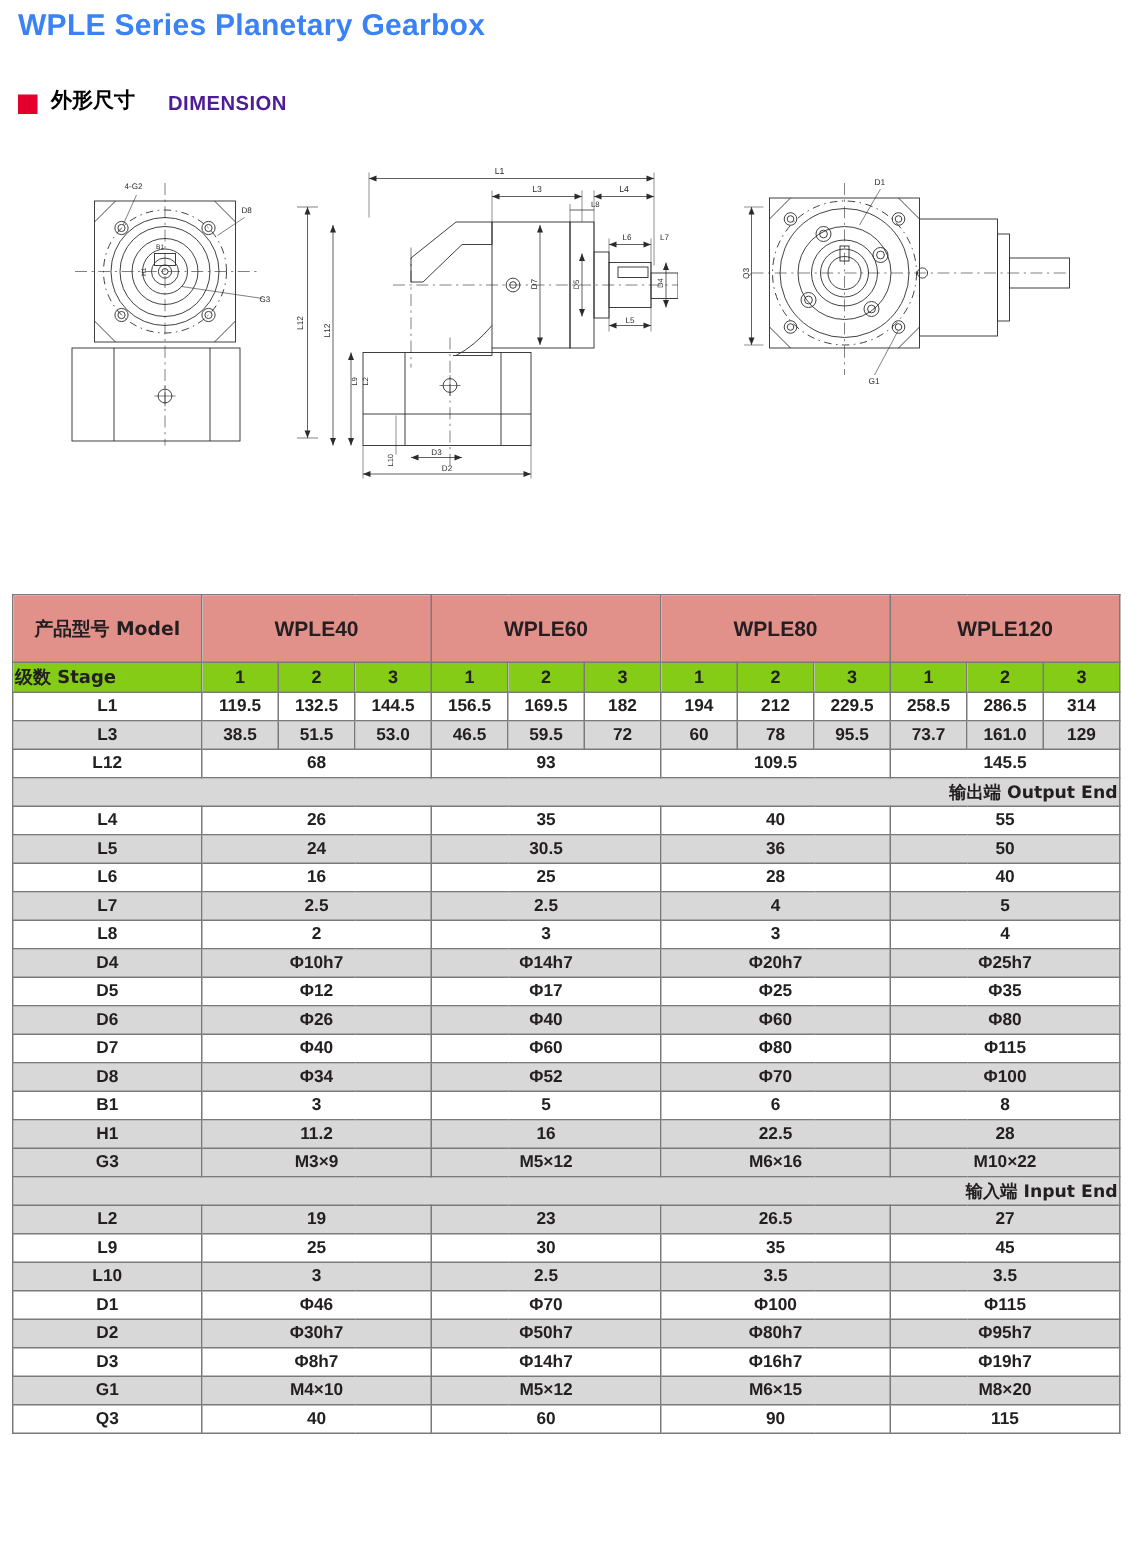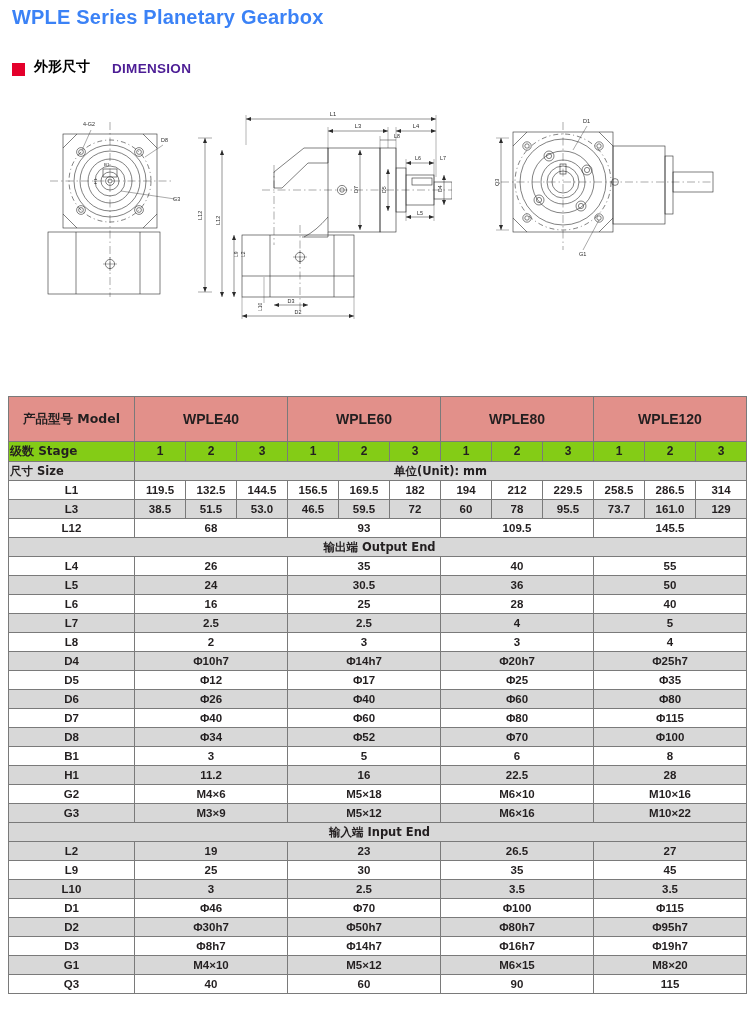"尺寸 Size" tr.size { html: <tr> <td>尺寸 Size</td> <td>单位(Unit): mm</td> </tr> -> none }
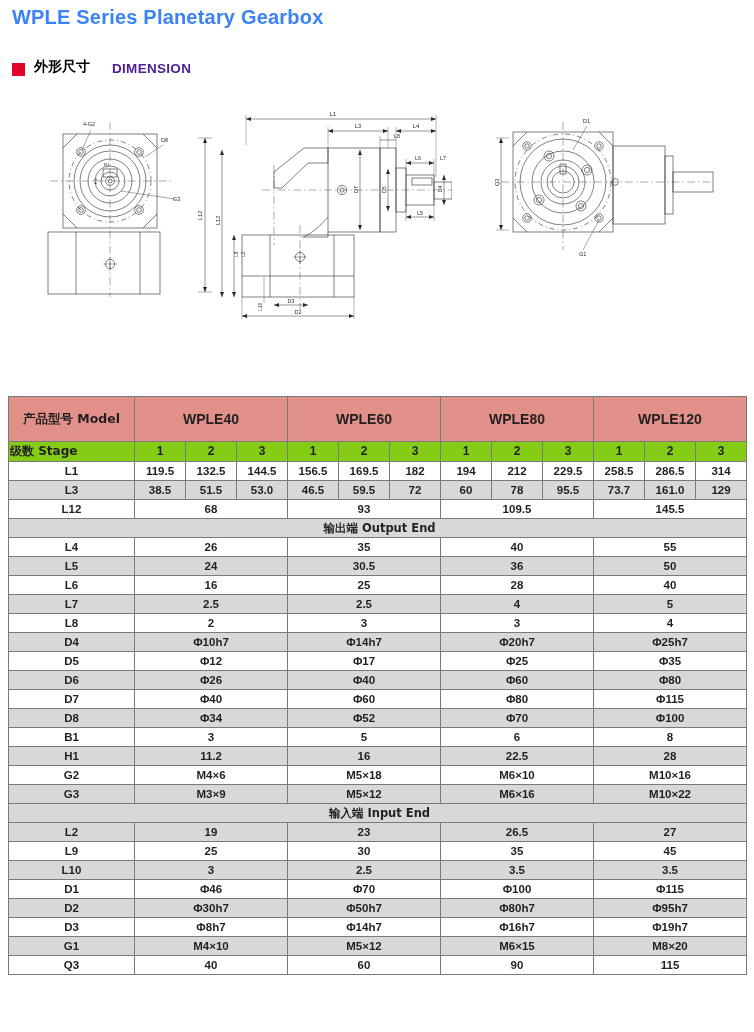"输出端 Output End" tr.sect-row td { text-align: center -> right }
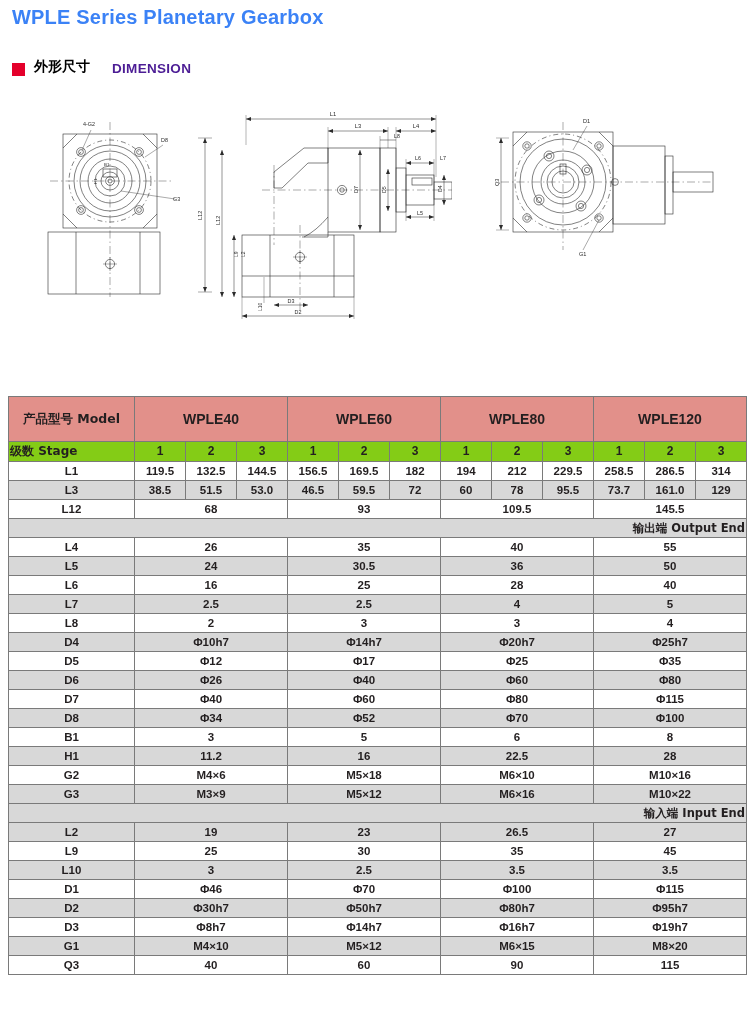"G2" tr.white { html: <tr> <td>G2</td> <td>M4×6</td> <td>M5×18</td> <td>M6×10</td> <td>M10×16</td> </tr> -> none }
